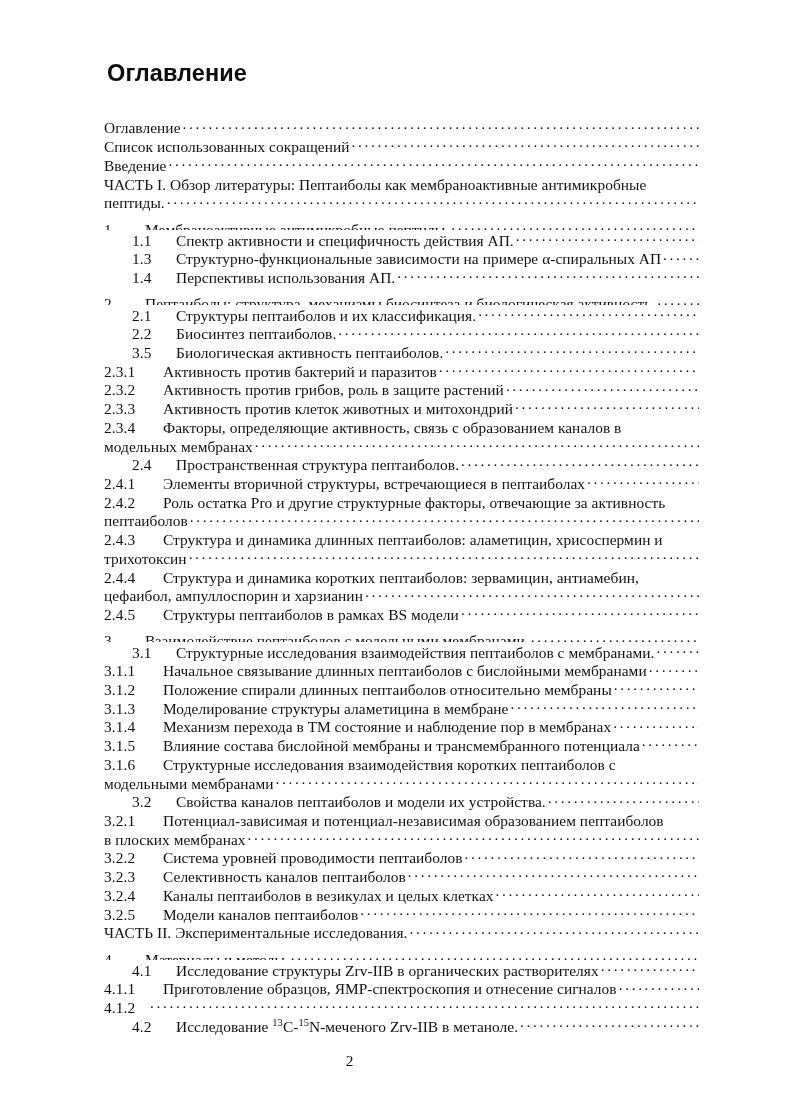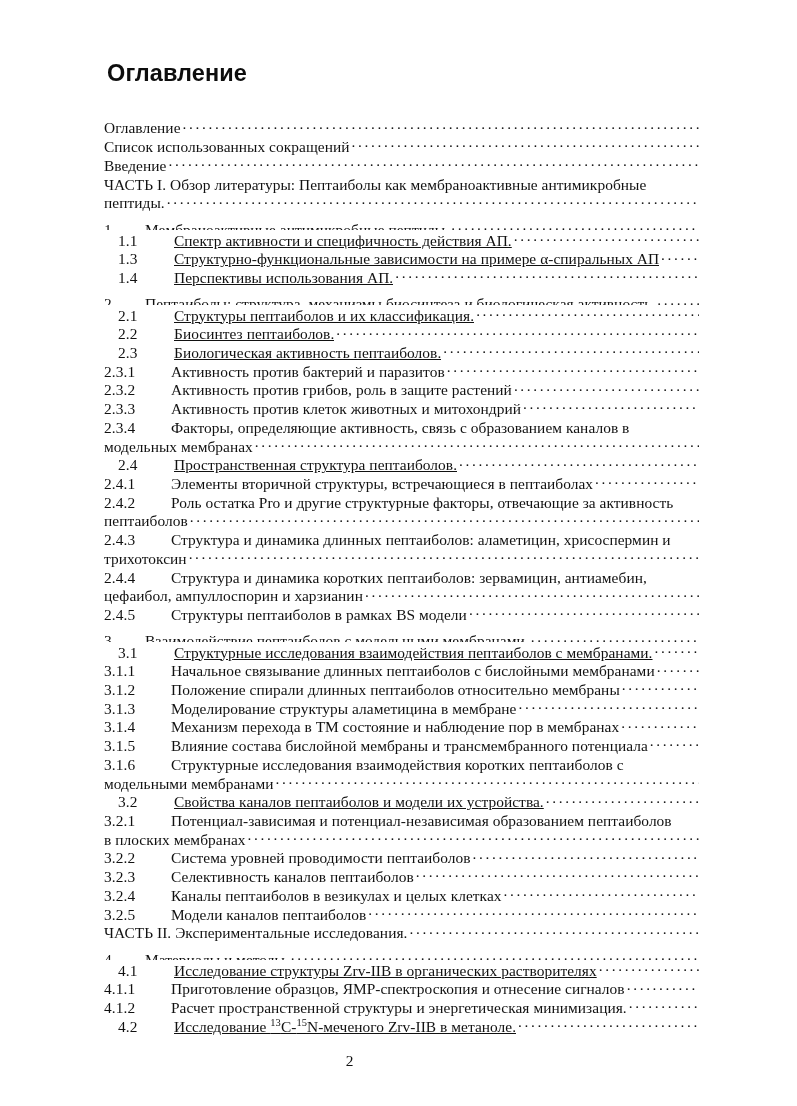"1.1" .lvl2 .num { margin-left: 14px -> 28px }
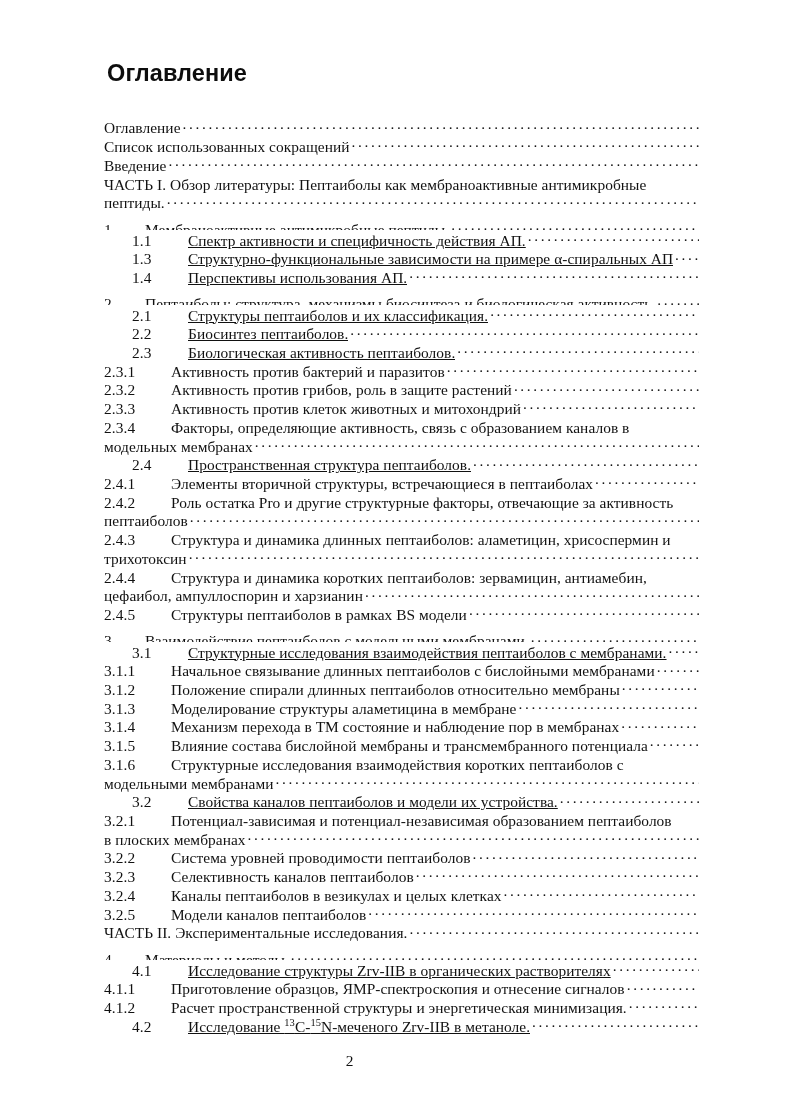"Спектр активности и специфичность" .lvl2 .label { margin-left: 13px -> 1px; text-decoration: underline -> none }
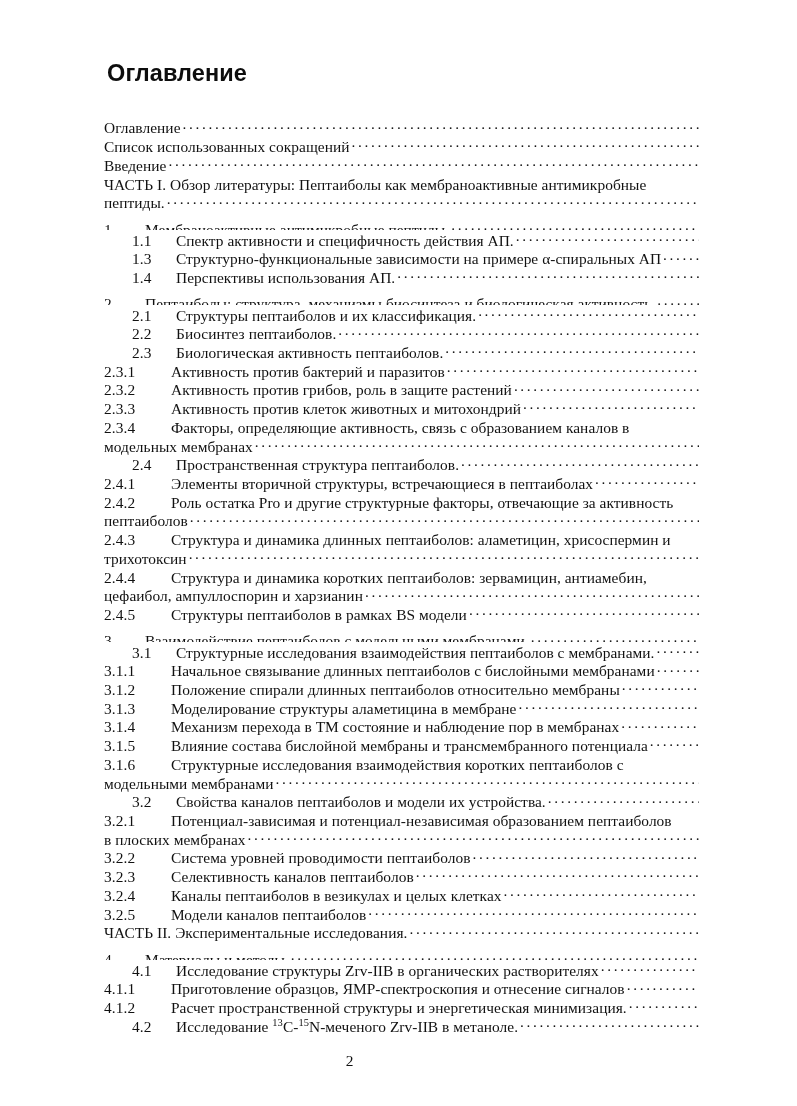"2.3" span.num { text: 2.3 -> 3.5 }
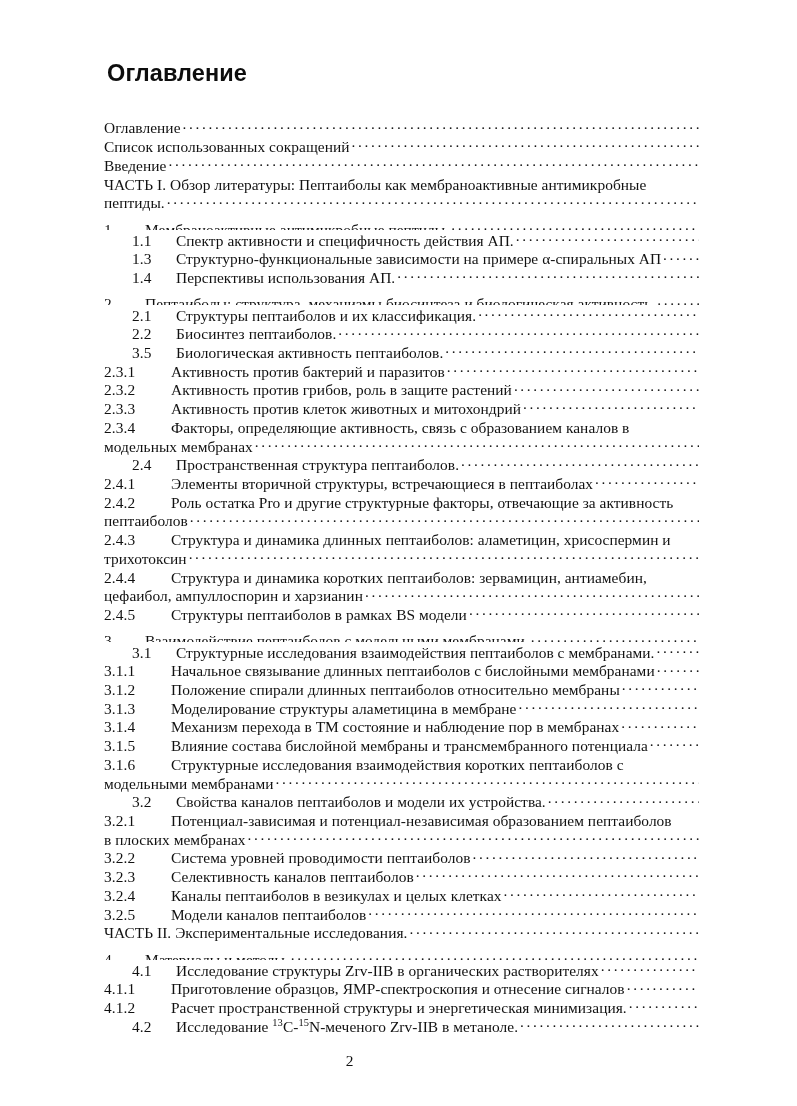"Активность против бактерий и паразитов" .lvl3 .label { margin-left: 23px -> 15px }
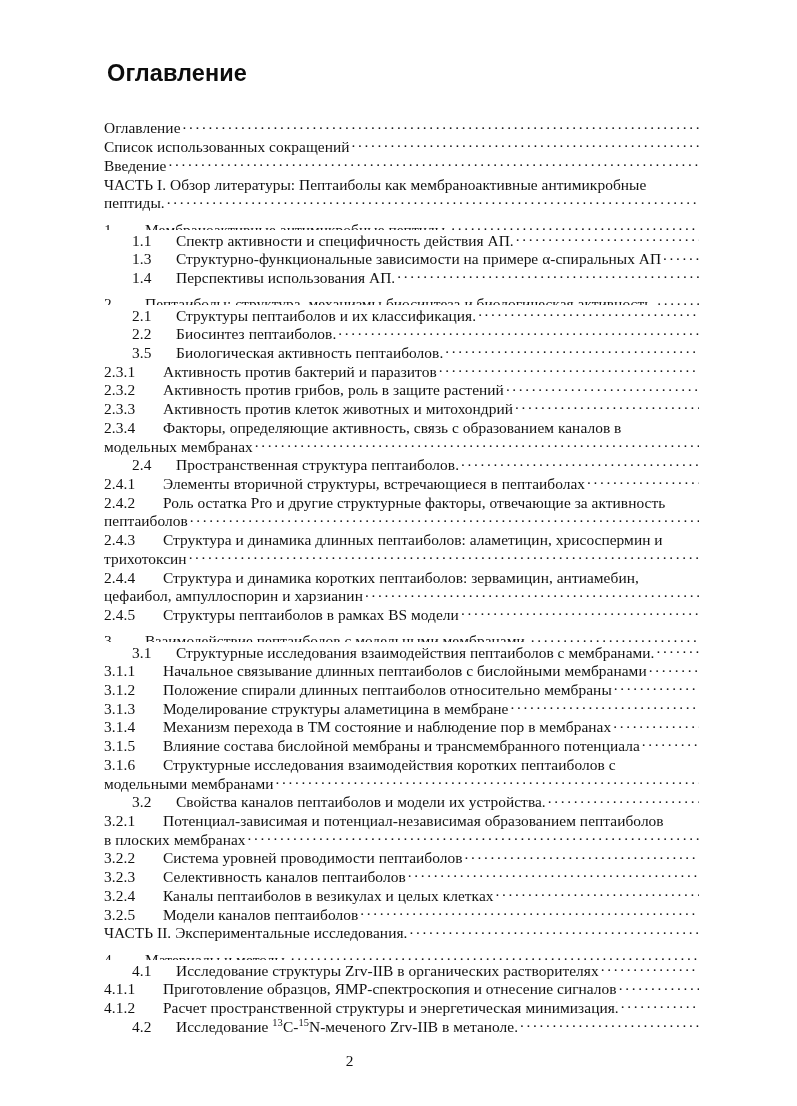"Расчет пространственной структуры и" span.label { html: <span>Расчет пространственной структуры и энергетическая минимизация.</span> -> none }
